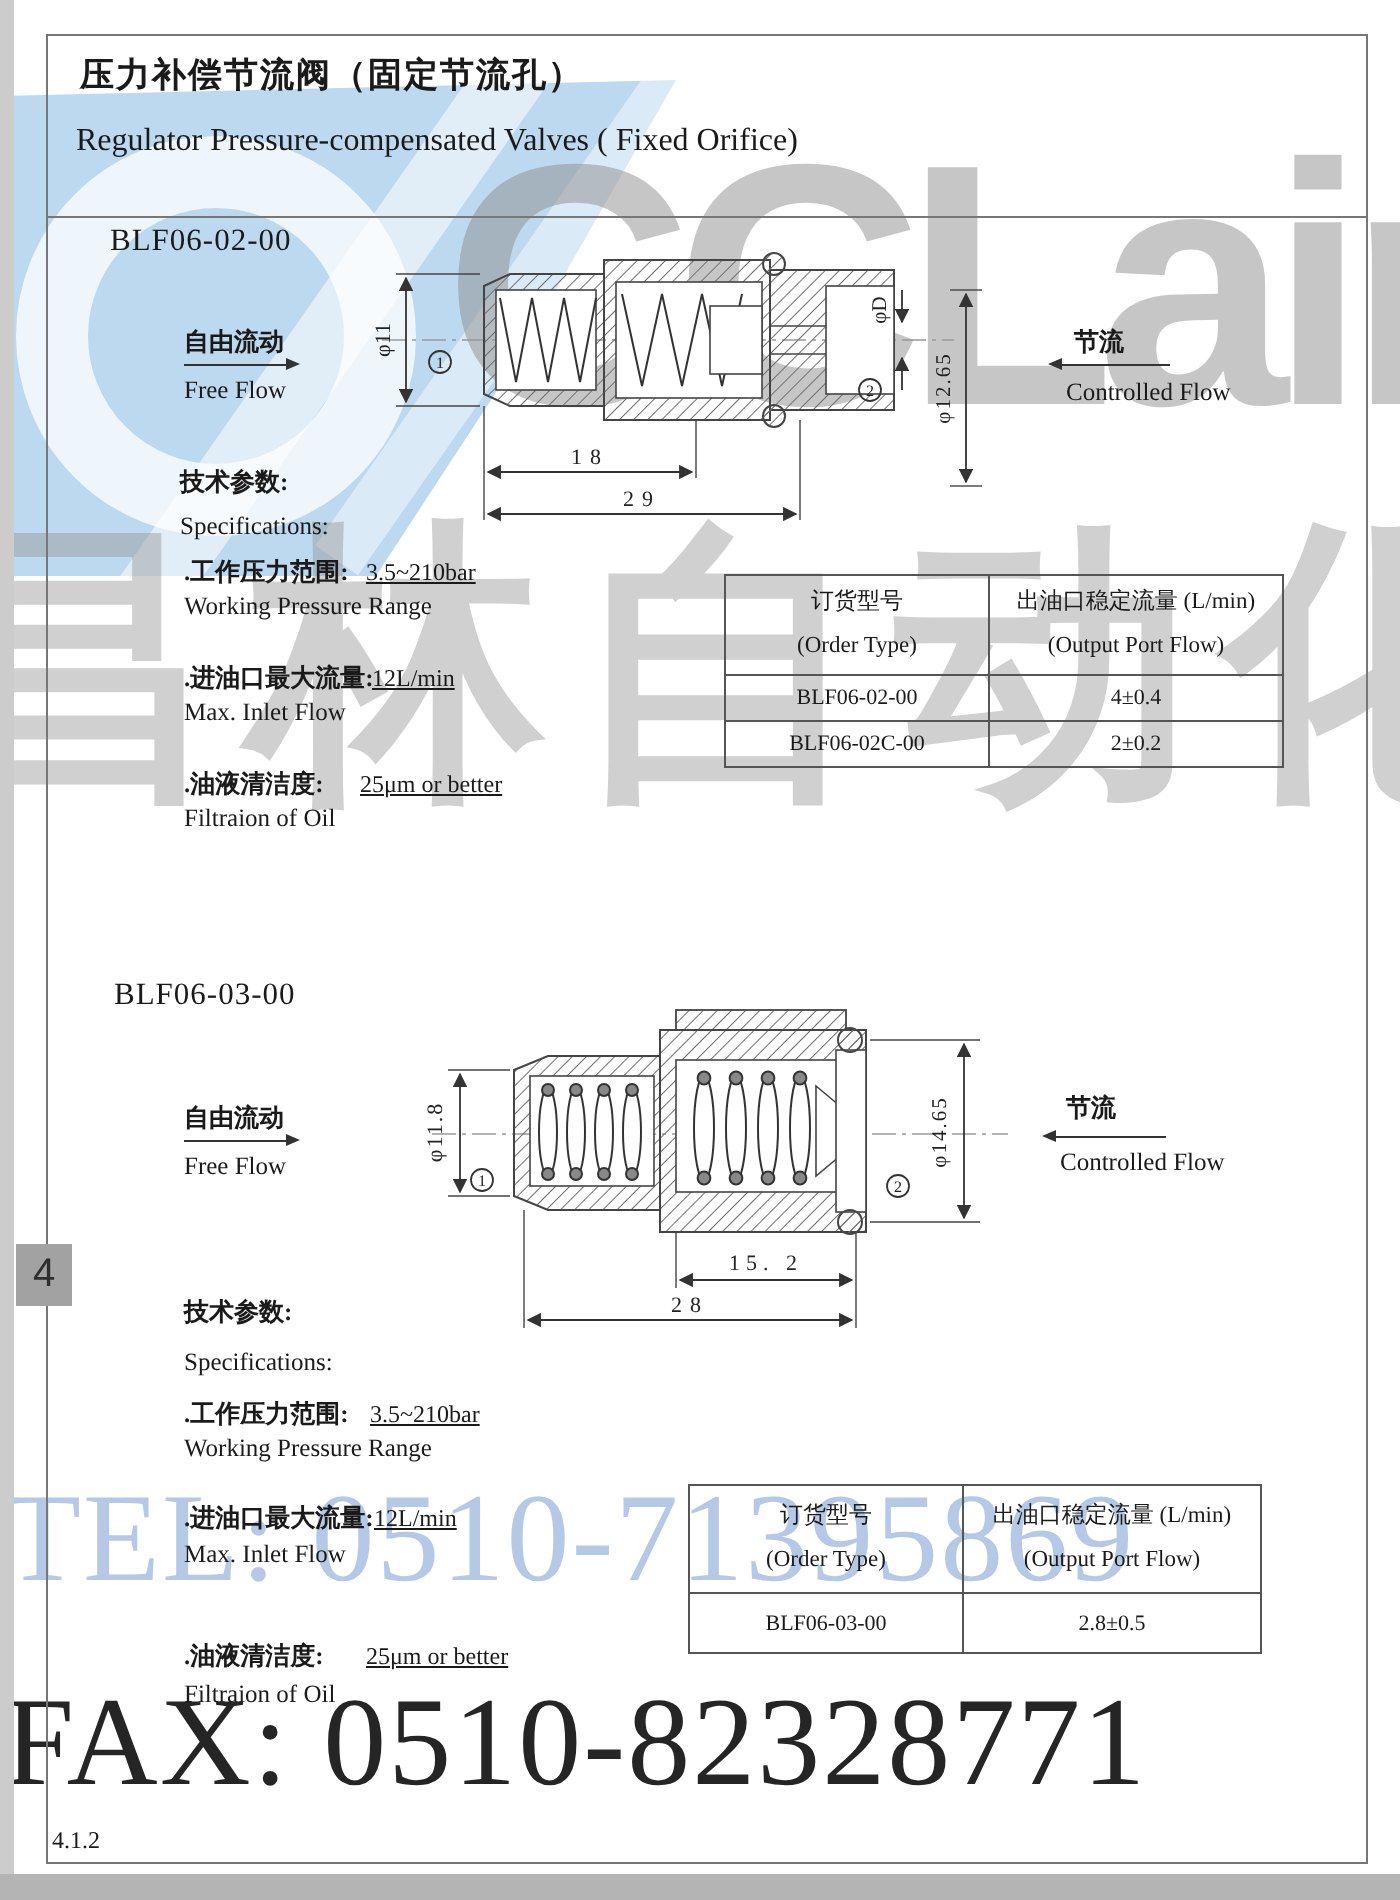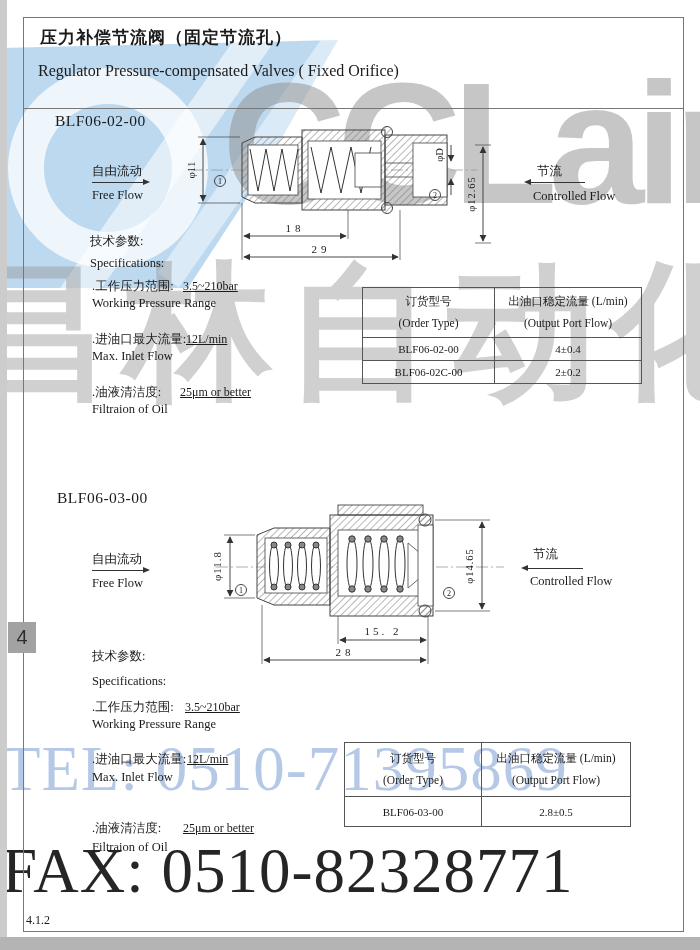"自由流动" .cnl { font-weight: none -> bold }
